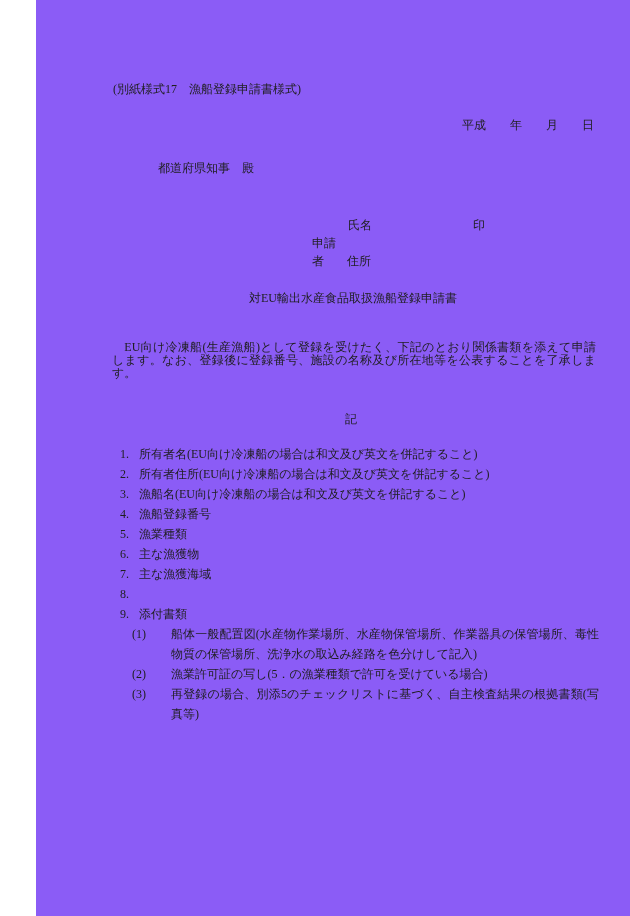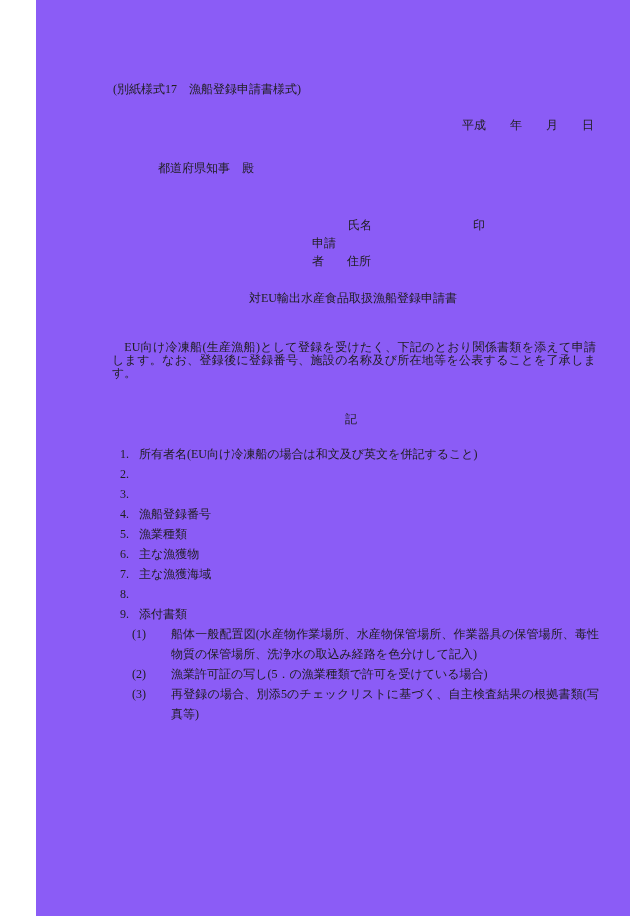"所有者住所(EU向け冷凍船の場合は和文及び英文を併記すること)" span.item-text { html: none -> <span>所有者住所(EU向け冷凍船の場合は和文及び英文を併記すること)</span> }
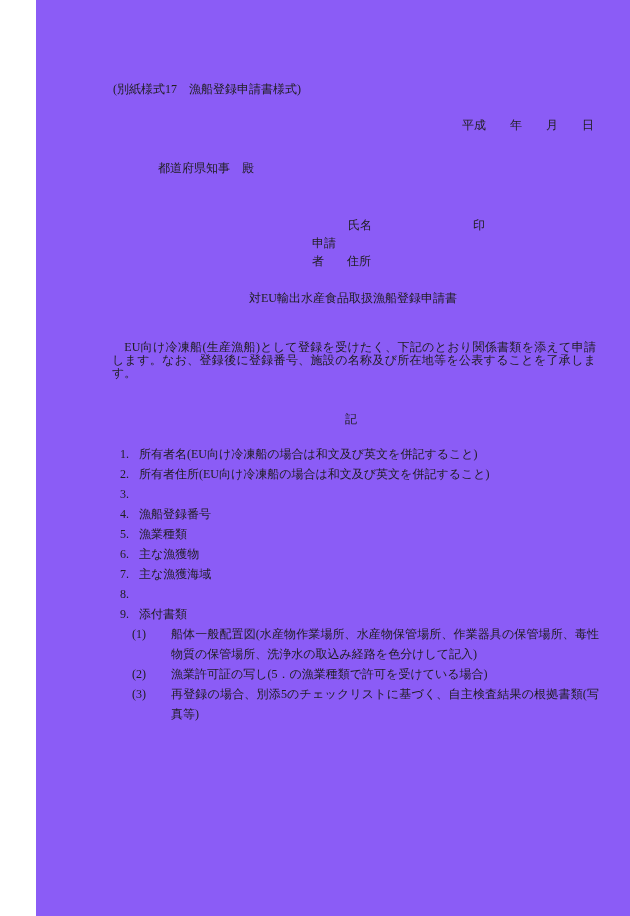"漁船名(EU向け冷凍船の場合は和文及び英文を併記すること)" span.item-text { html: none -> <span>漁船名(EU向け冷凍船の場合は和文及び英文を併記すること)</span> }
